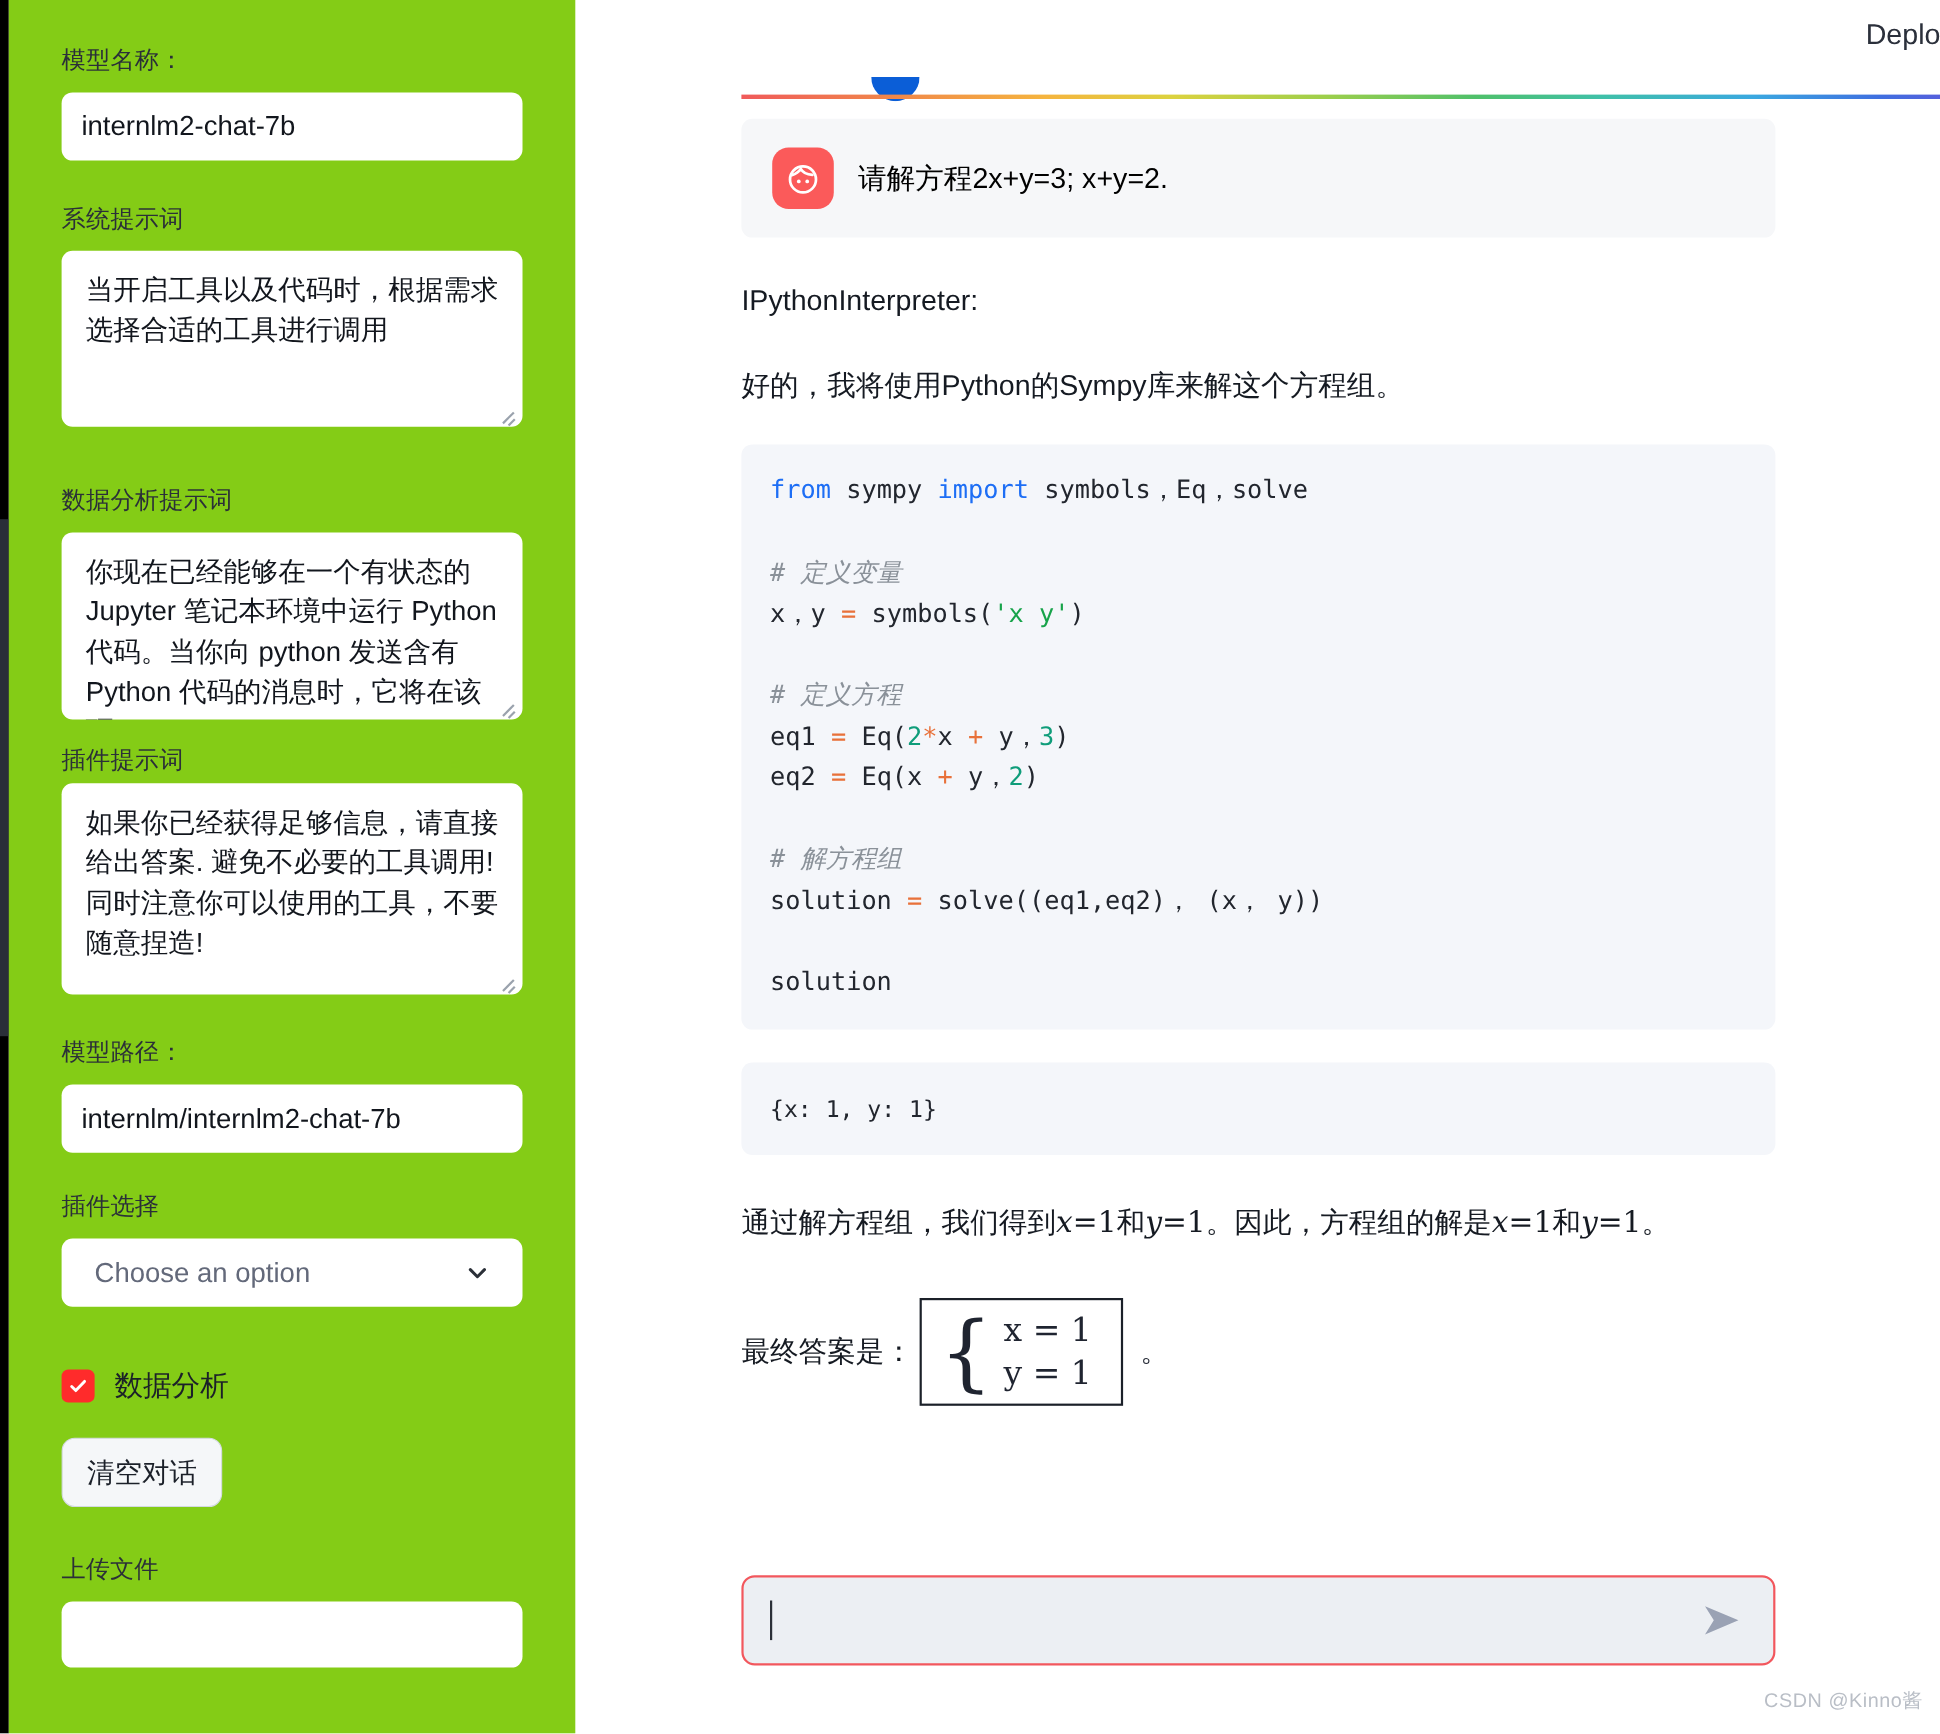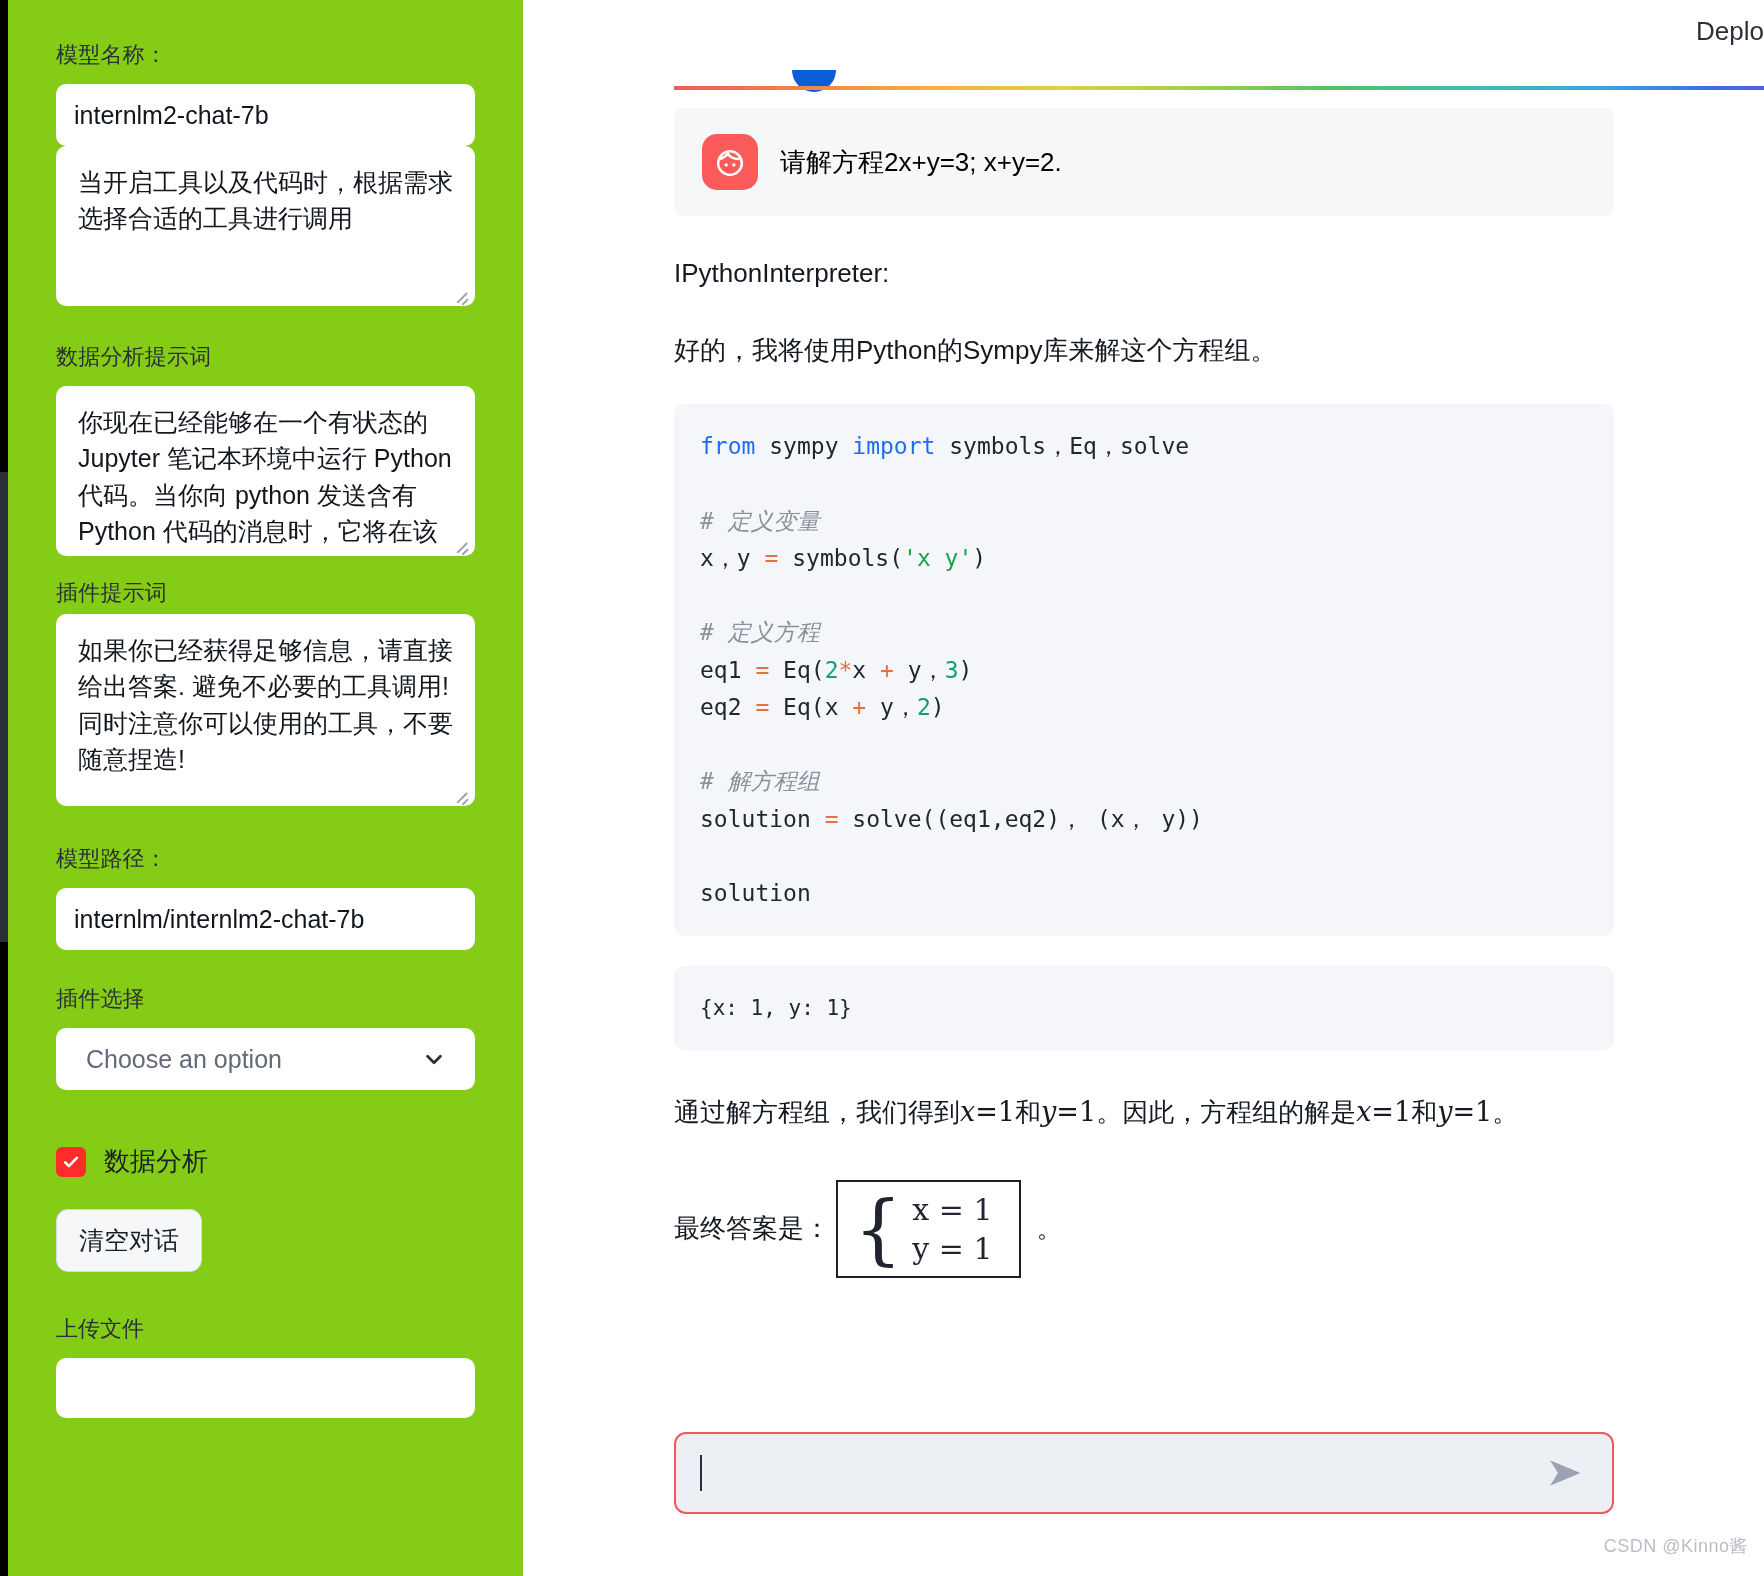"系统提示词" div.field-label { html: none -> <div>系统提示词</div> }
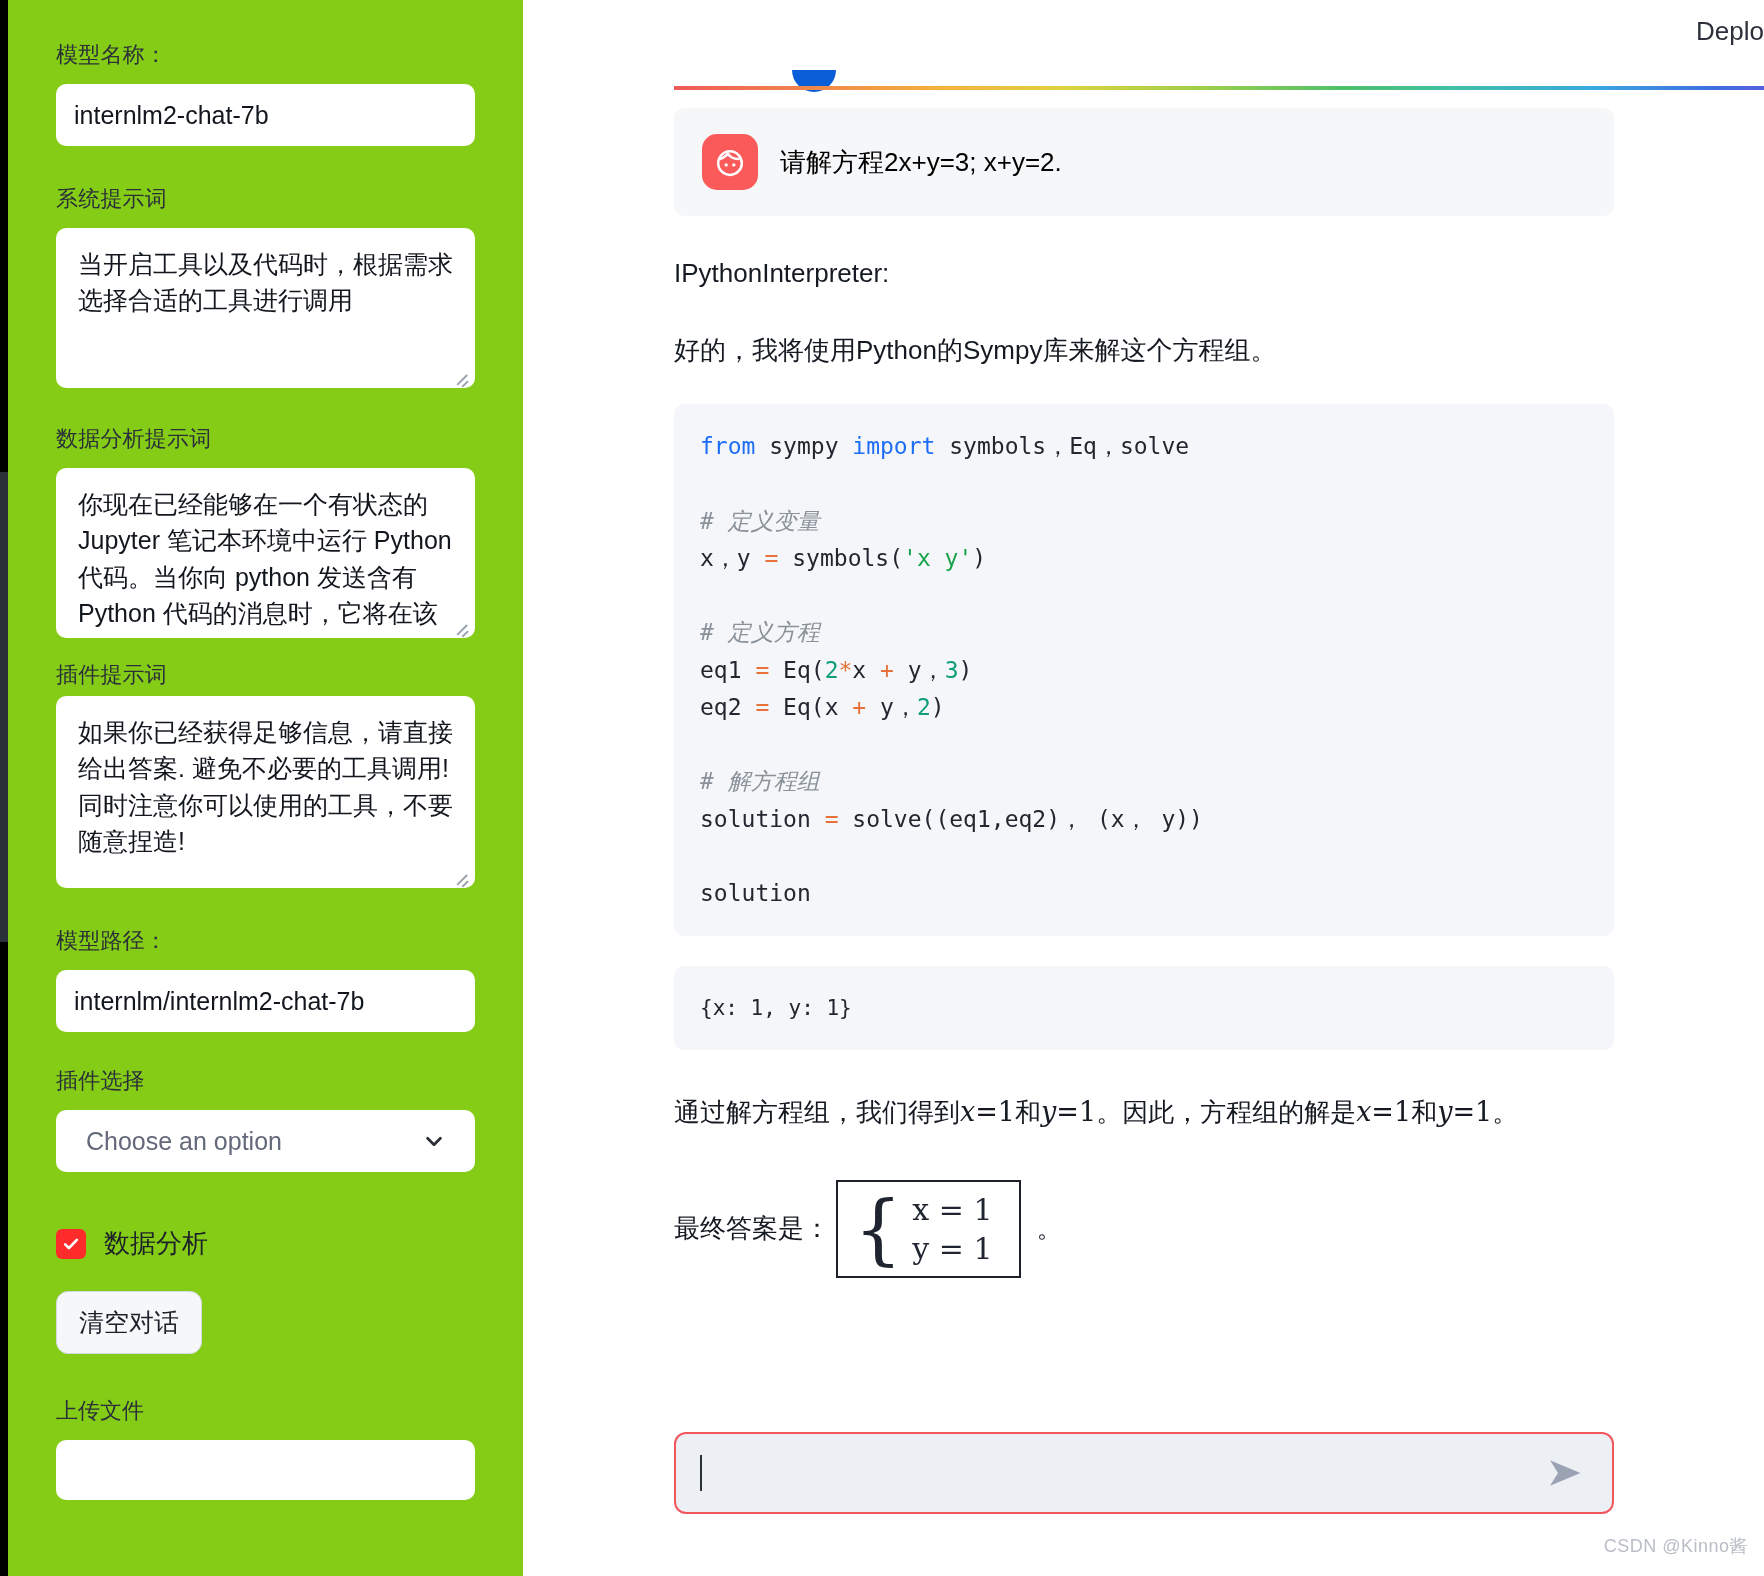"数据分析提示词" div.field-label { margin-top: 36px -> 52px }
